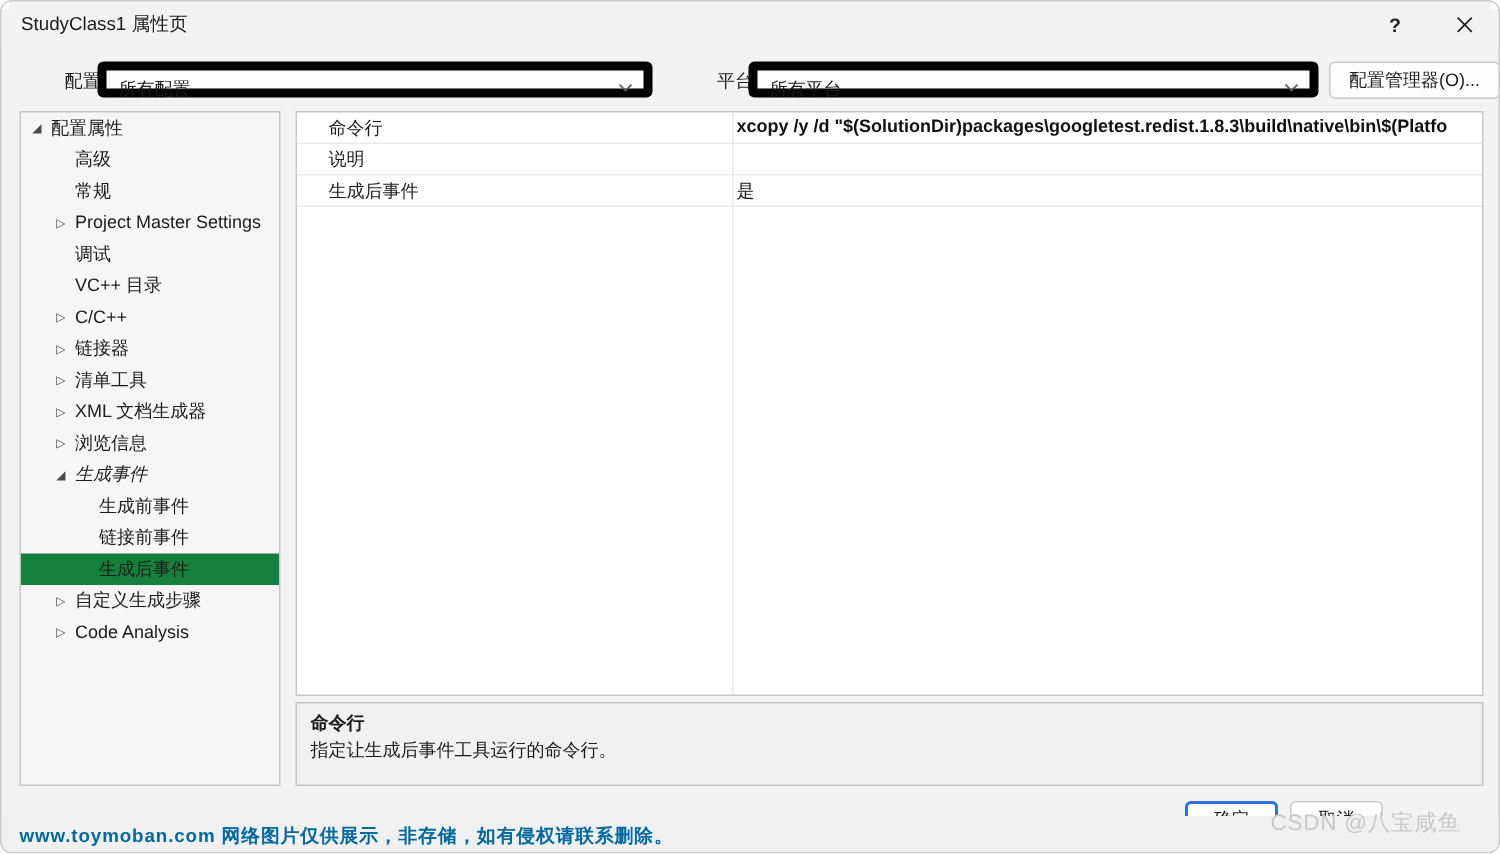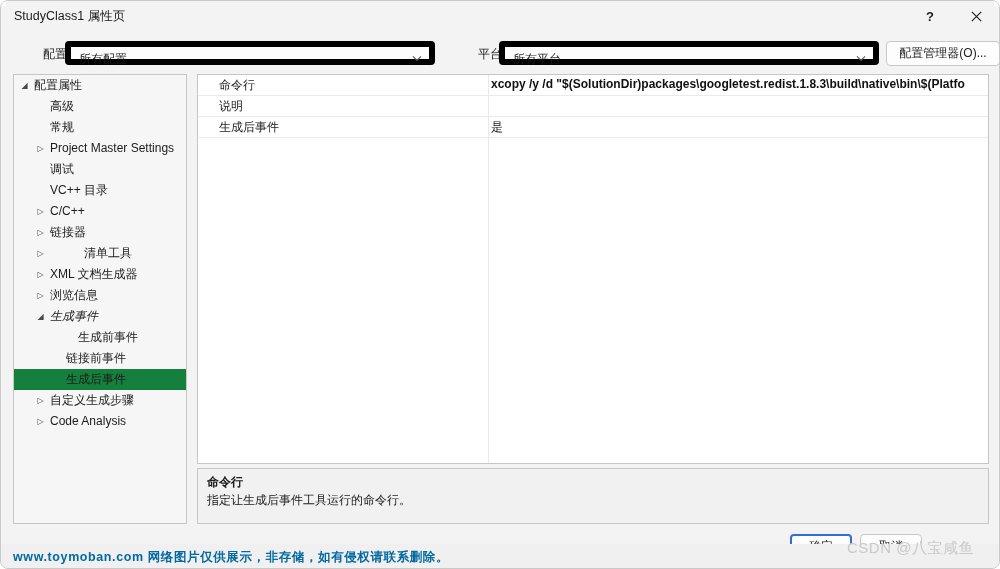"清单工具" div.tree-label { margin-left: 34px -> none }
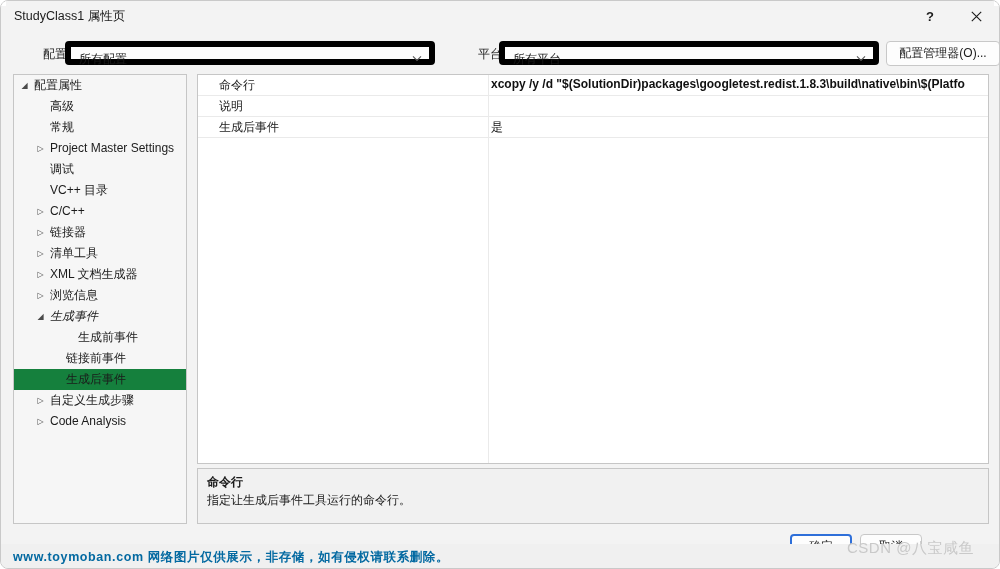"生成前事件" div.tree-label { left: 64px -> 52px }
